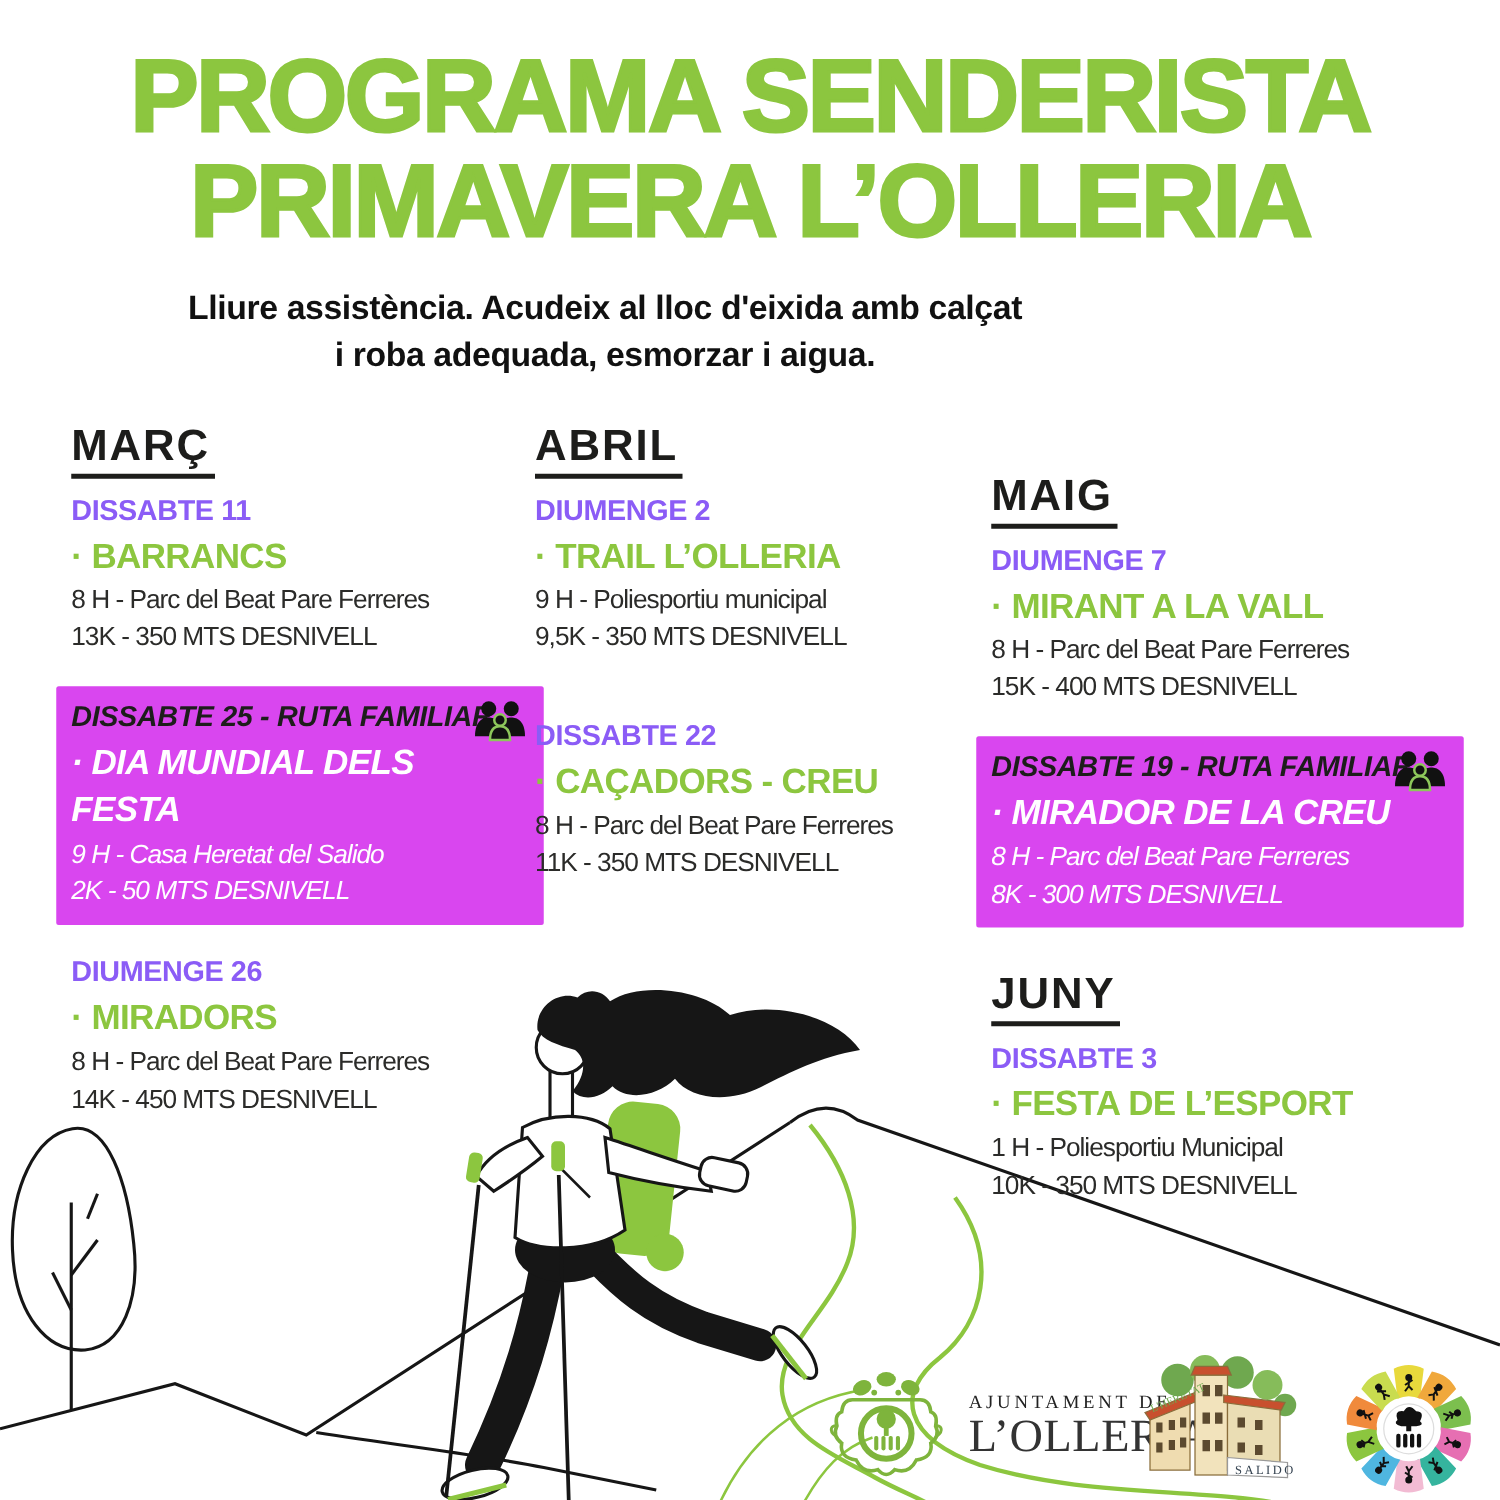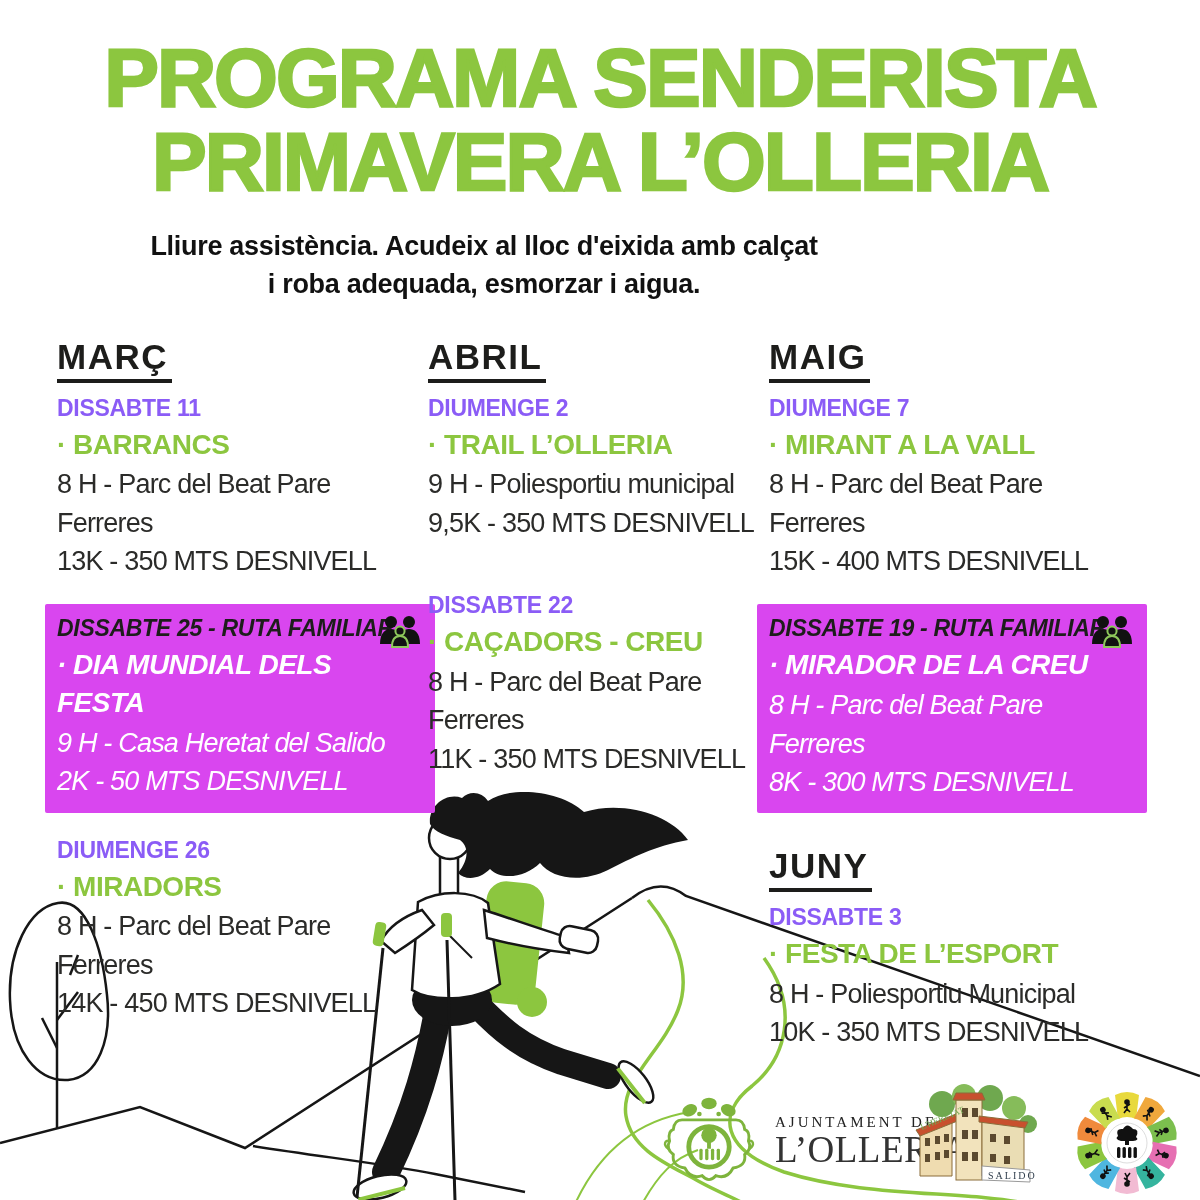"MAIG" .col3 { left: 769px -> 793px; margin-top: none -> 40px }
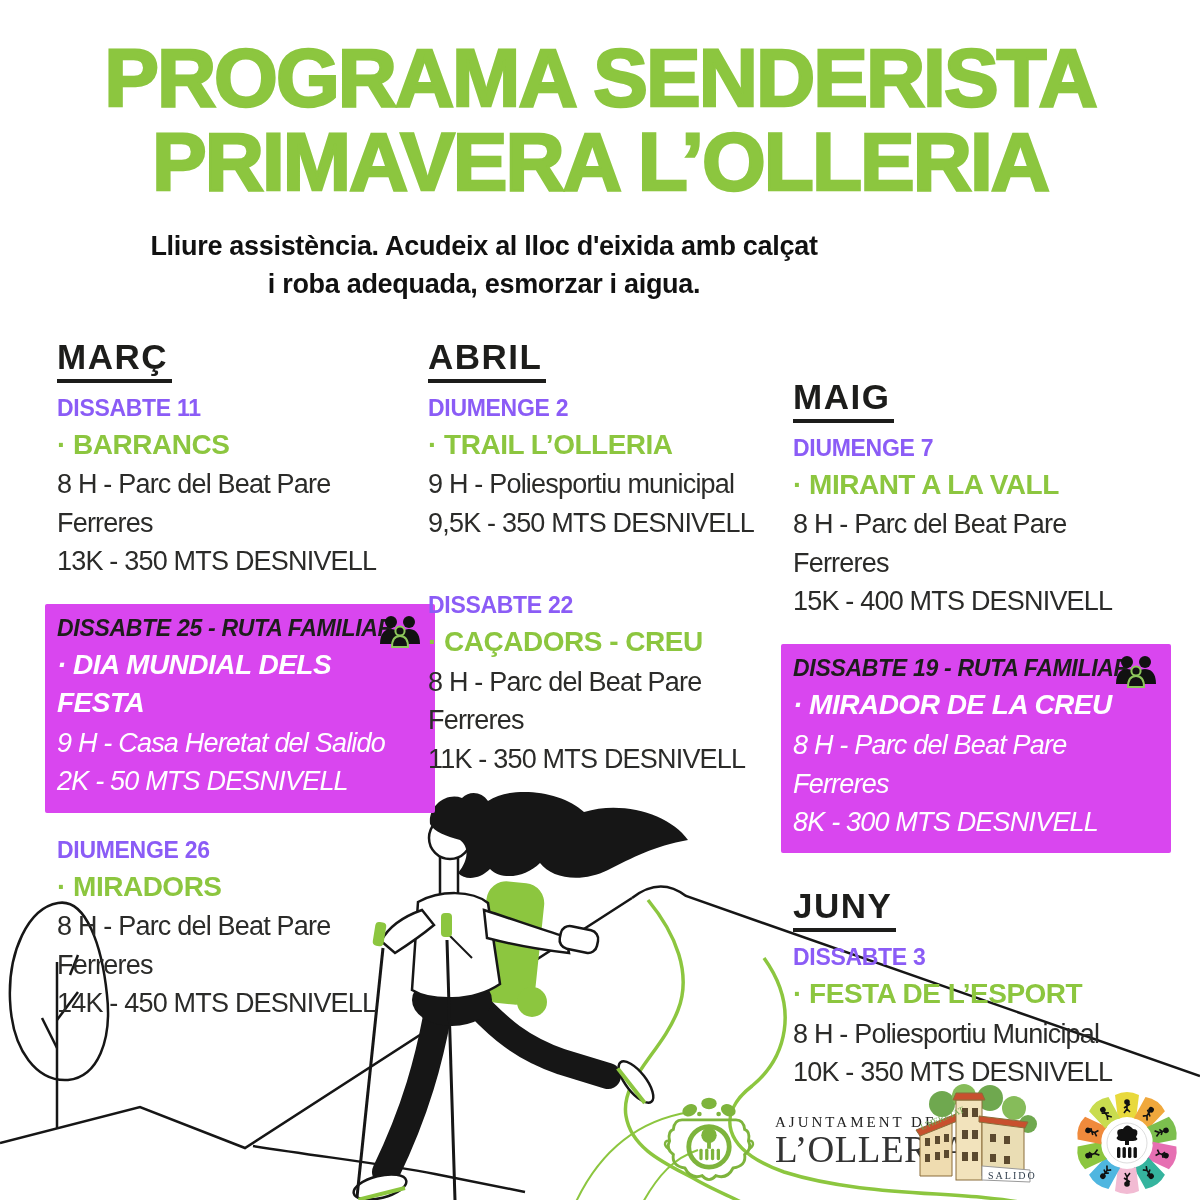"8 H - Parc del" .event .eline { font-size: 27px -> 21px }
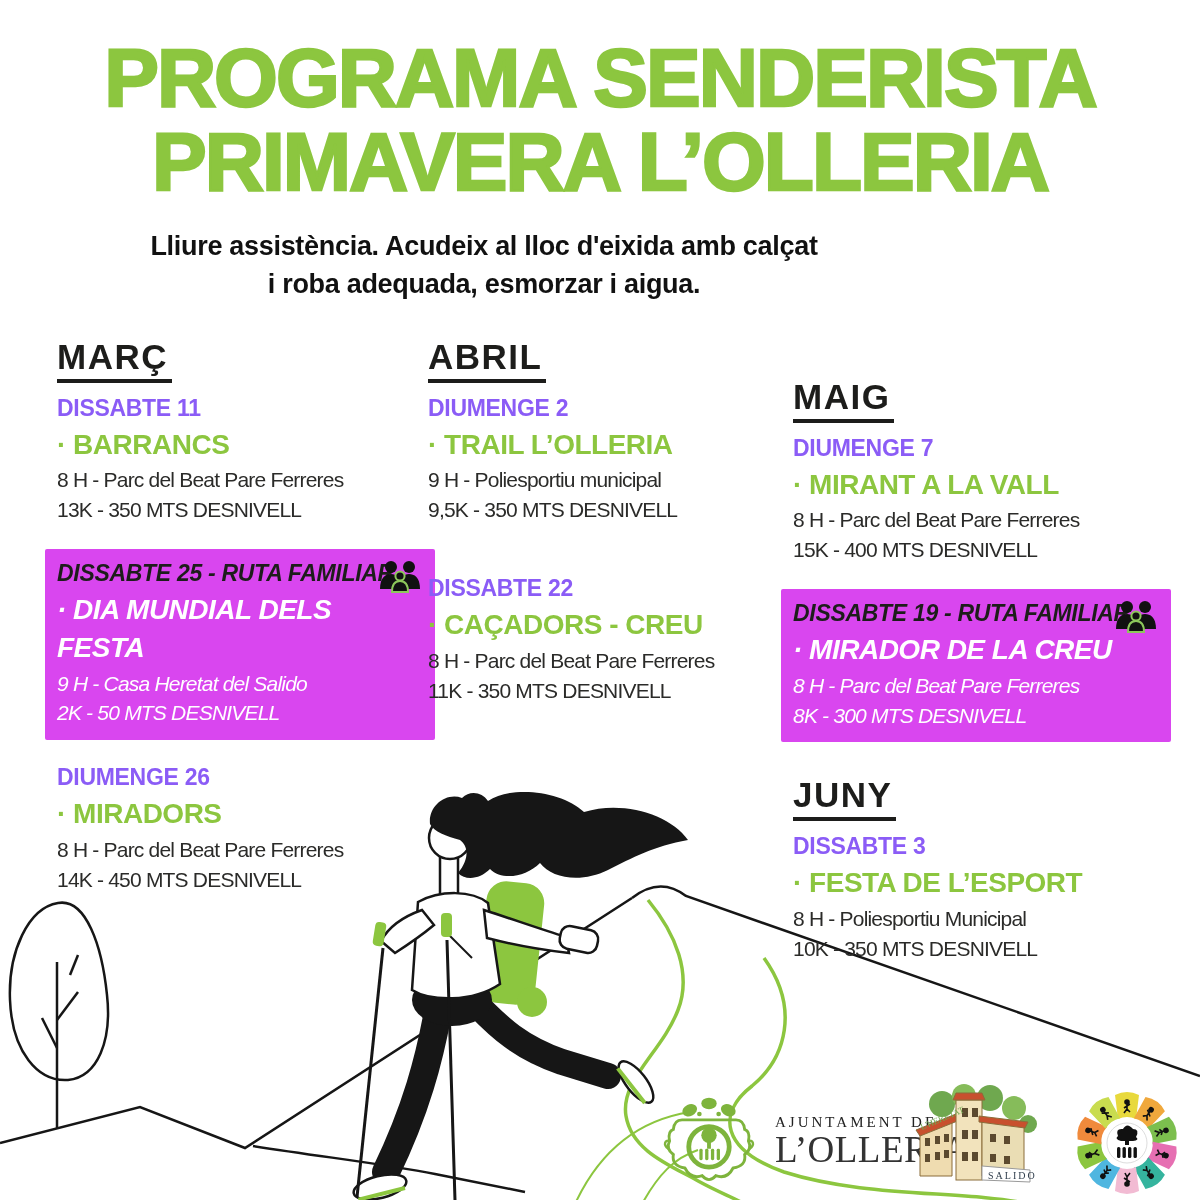"8 H - Poliesportiu Municipal" div.eline { text: 8 -> 1 }
